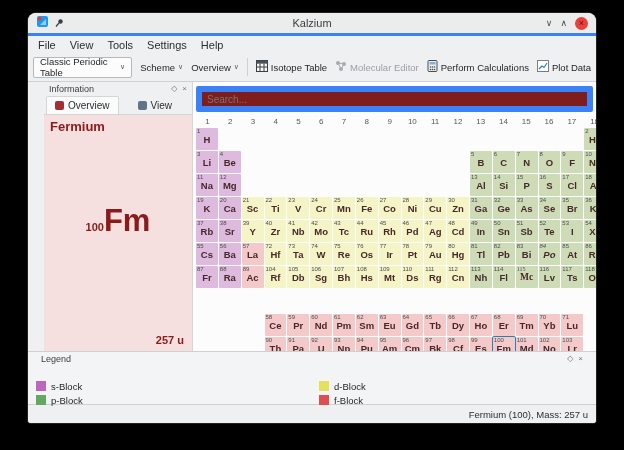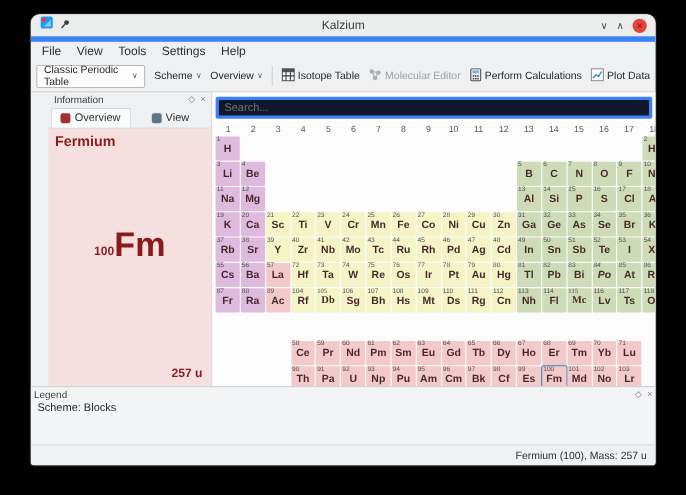"Kalzium" .titlebar { border-bottom: 5px solid #3b82f6 -> 3px solid #3b82f6 }
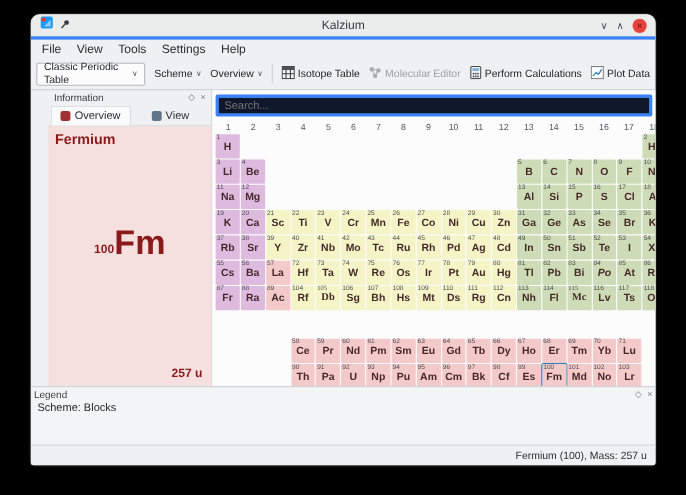"Search..." .search { background: #0f172a -> #7f1d1d; border: 3px solid #3b82f6 -> 6px solid #3b82f6 }
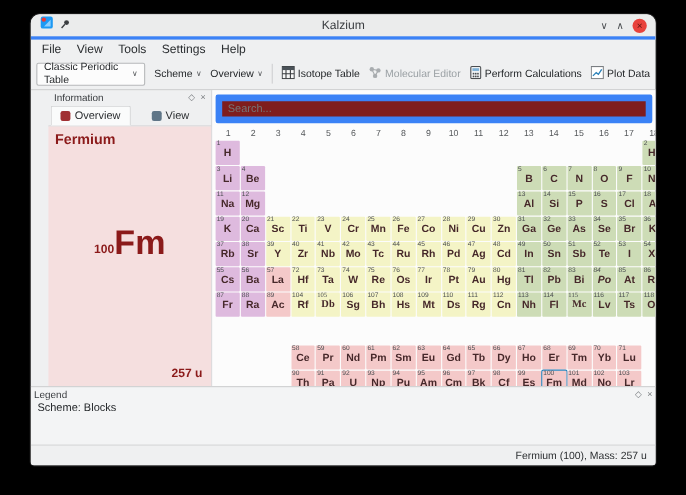"Db" div.cell { font-family: Liberation Serif, serif -> none }
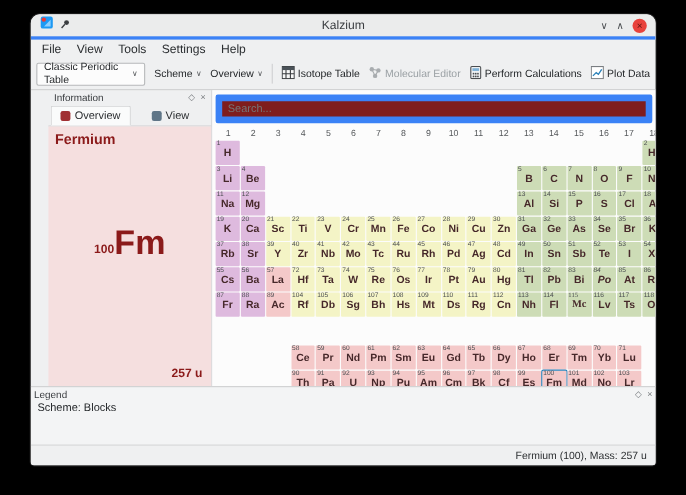"Legend" .legend-header { padding: 0 3px -> 0 13px }
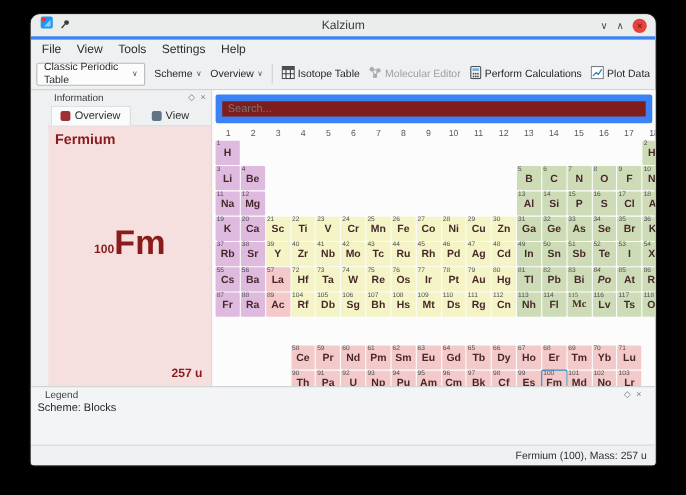"Scheme: Blocks" div.scheme-label { html: <div>Scheme: Blocks</div> -> none }
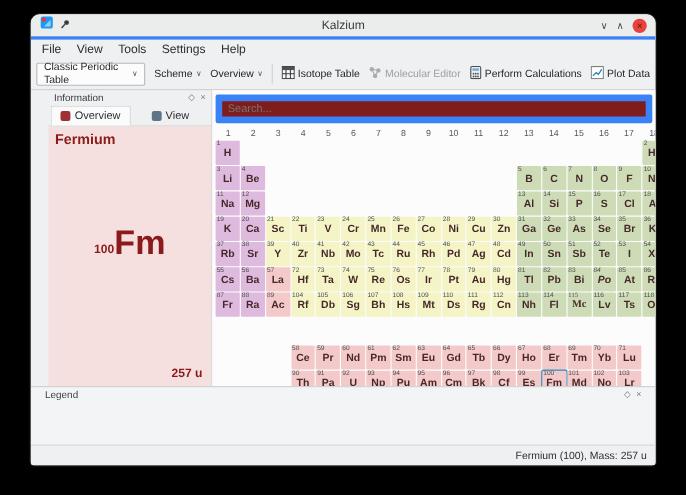"s-Block" div.legend-grid { html: none -> <div> <div> <span></span> <span>s-Block</span> </div> <div> <span></span> <span>d-Block</span> </div> <div> <span></span> <span>p-Block</span> </div> <div> <span></span> <span>f-Block</span> </div> </div> }
